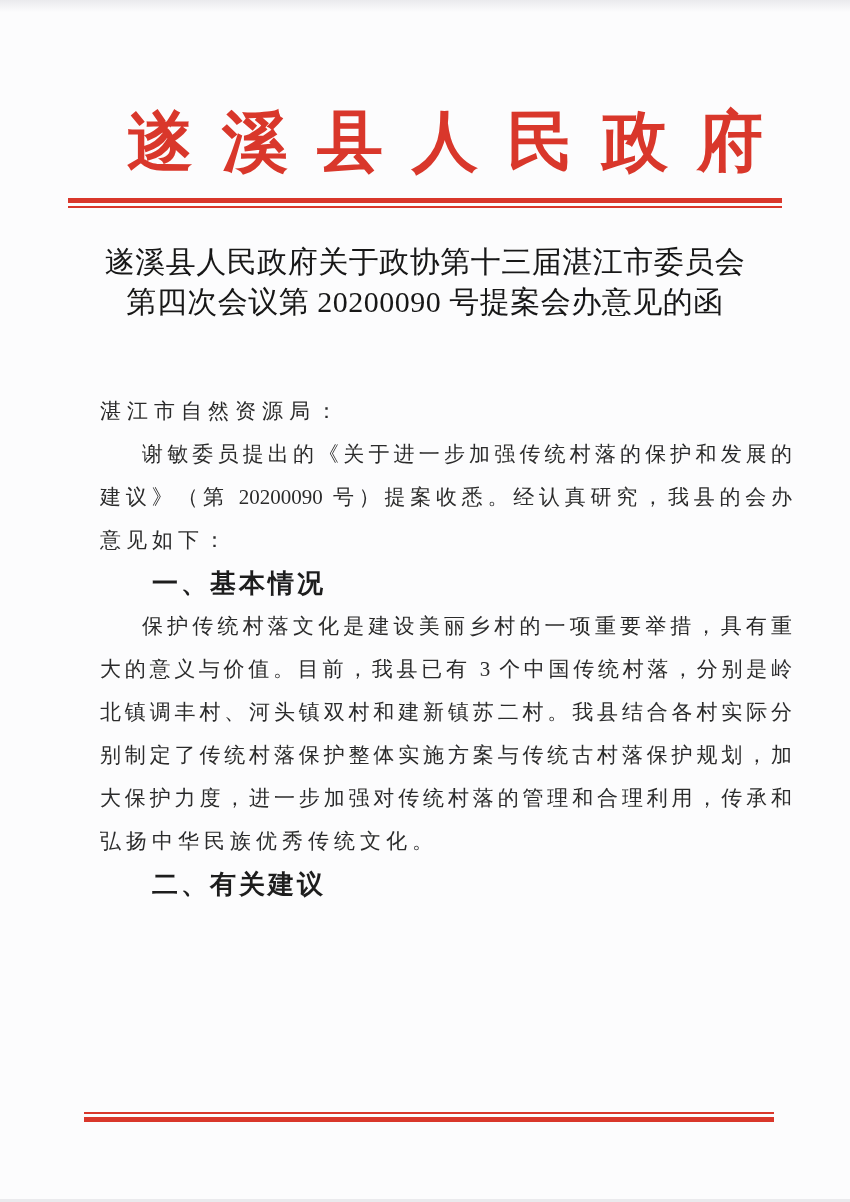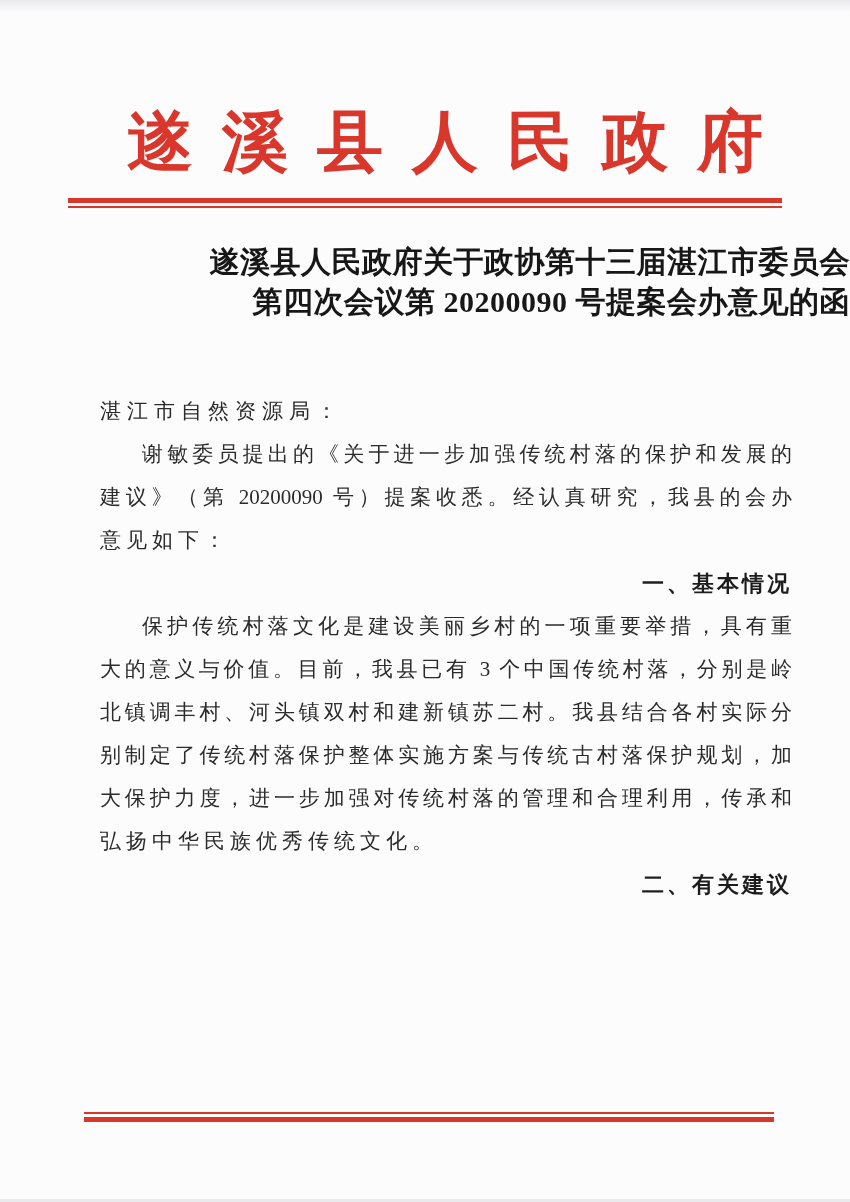"遂溪县人民政府关于政协第十三届湛江市委员会" .doc-title { font-weight: 700 -> 400; text-align: right -> center }
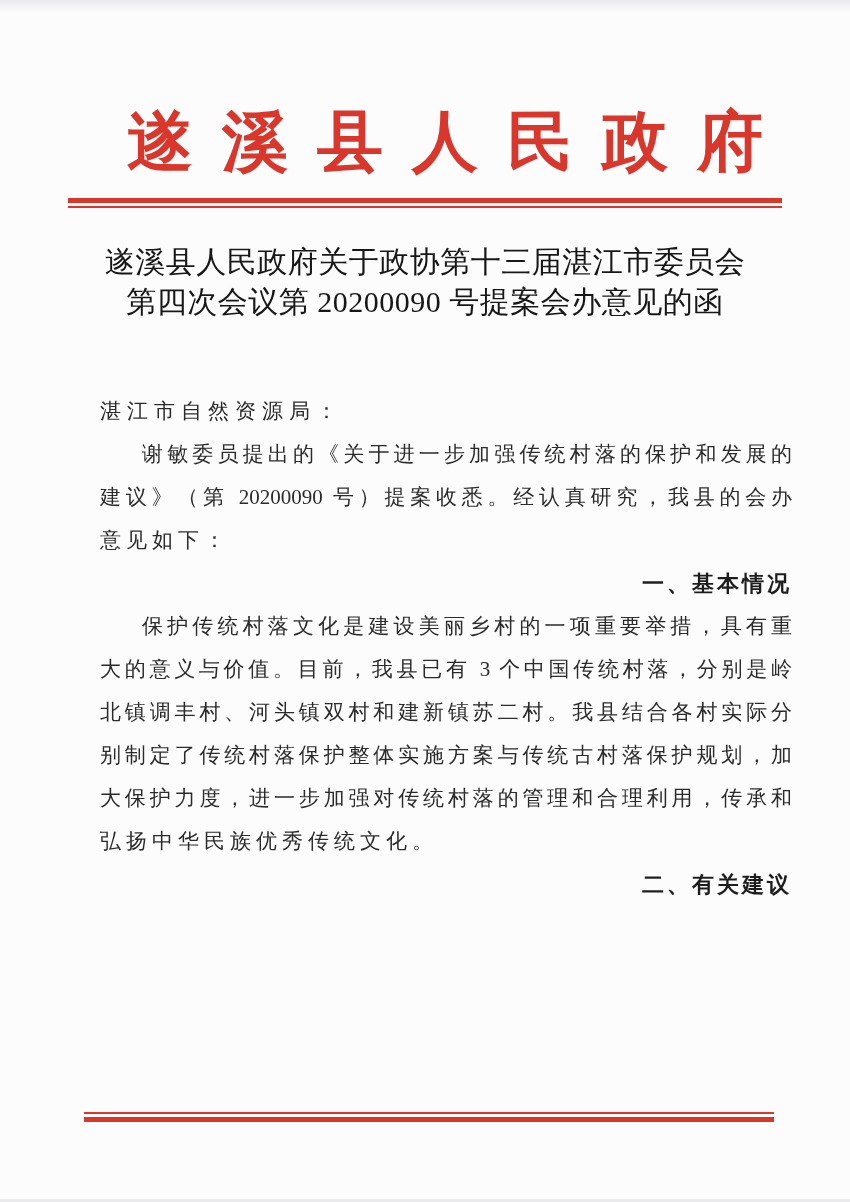"一、基本情况" .sec-heading { font-size: 22px -> 26px; text-align: right -> none }
